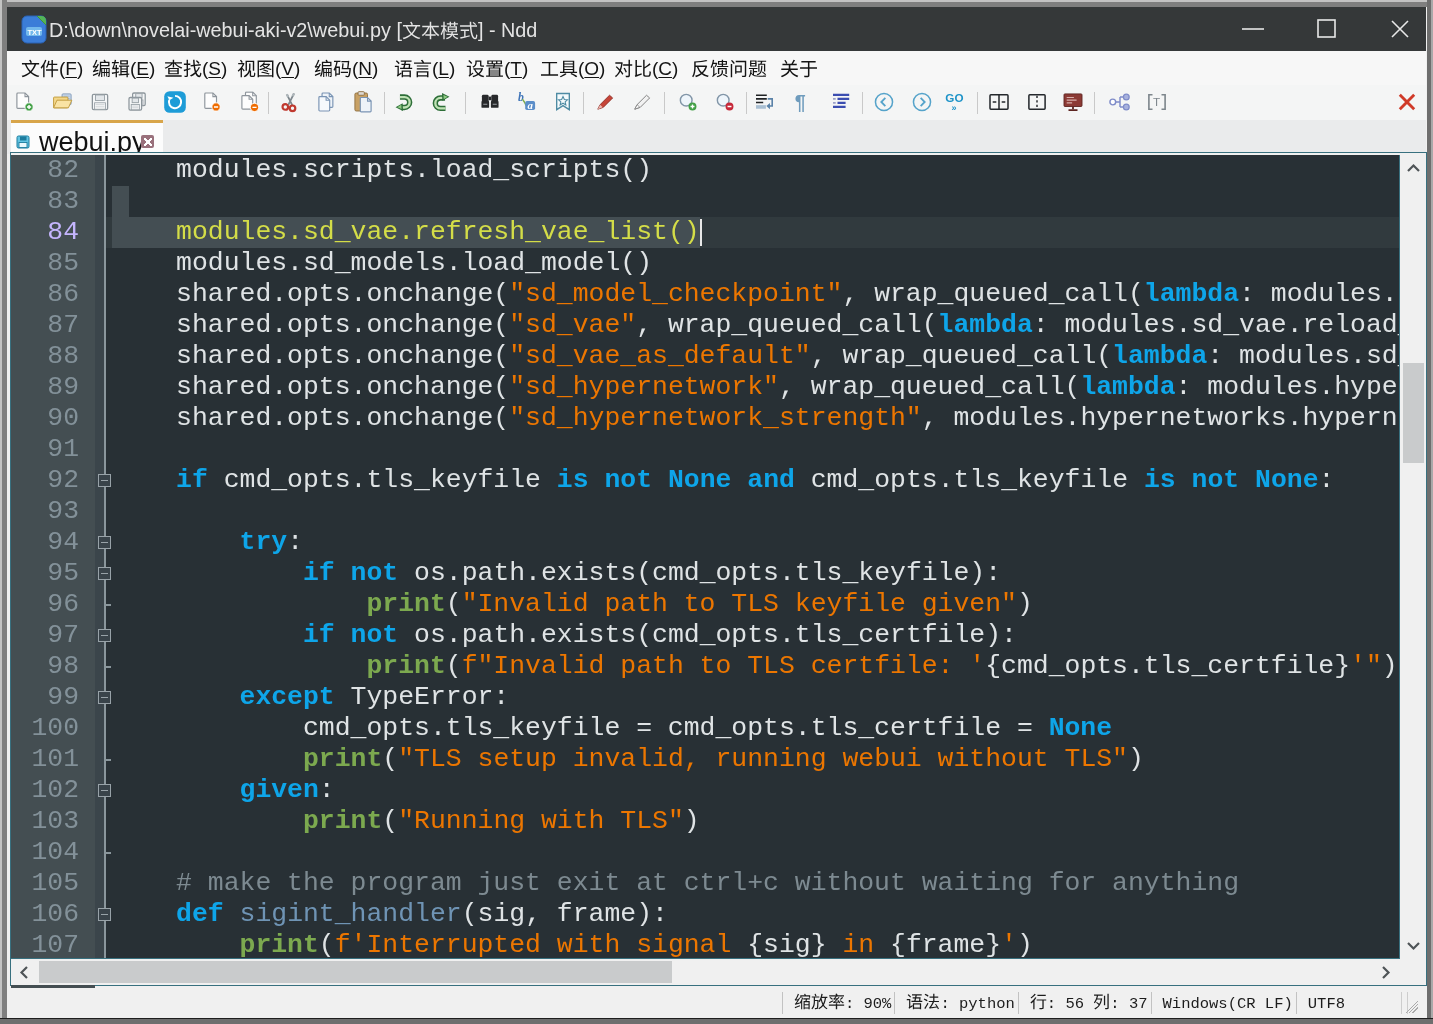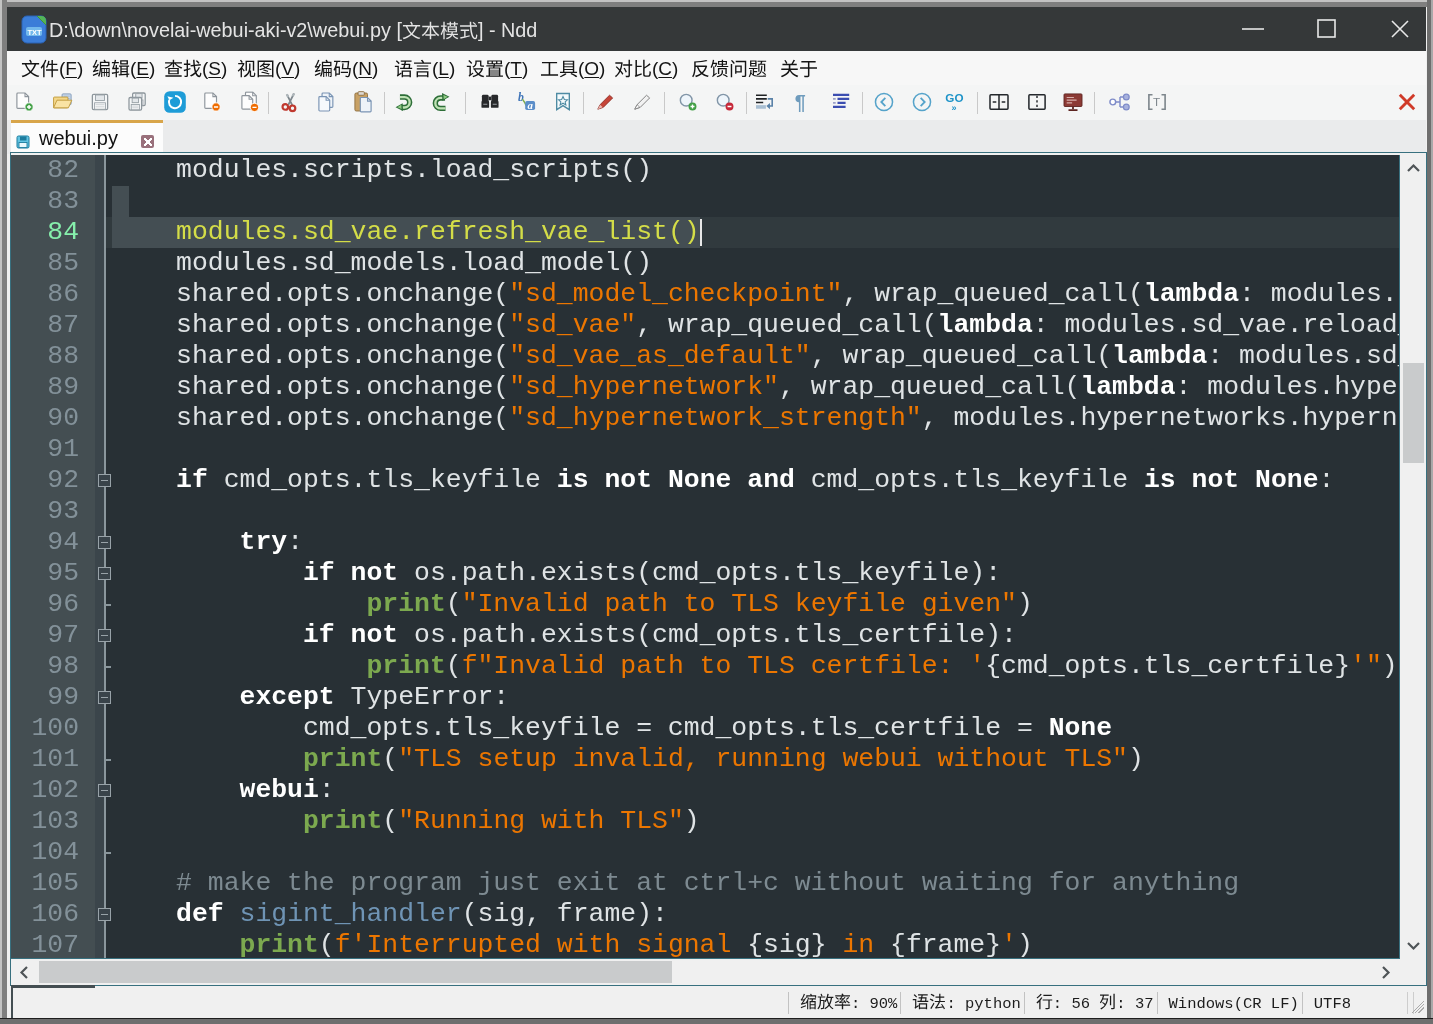"webui.py" .tablabel { font-size: 20px -> 27px }
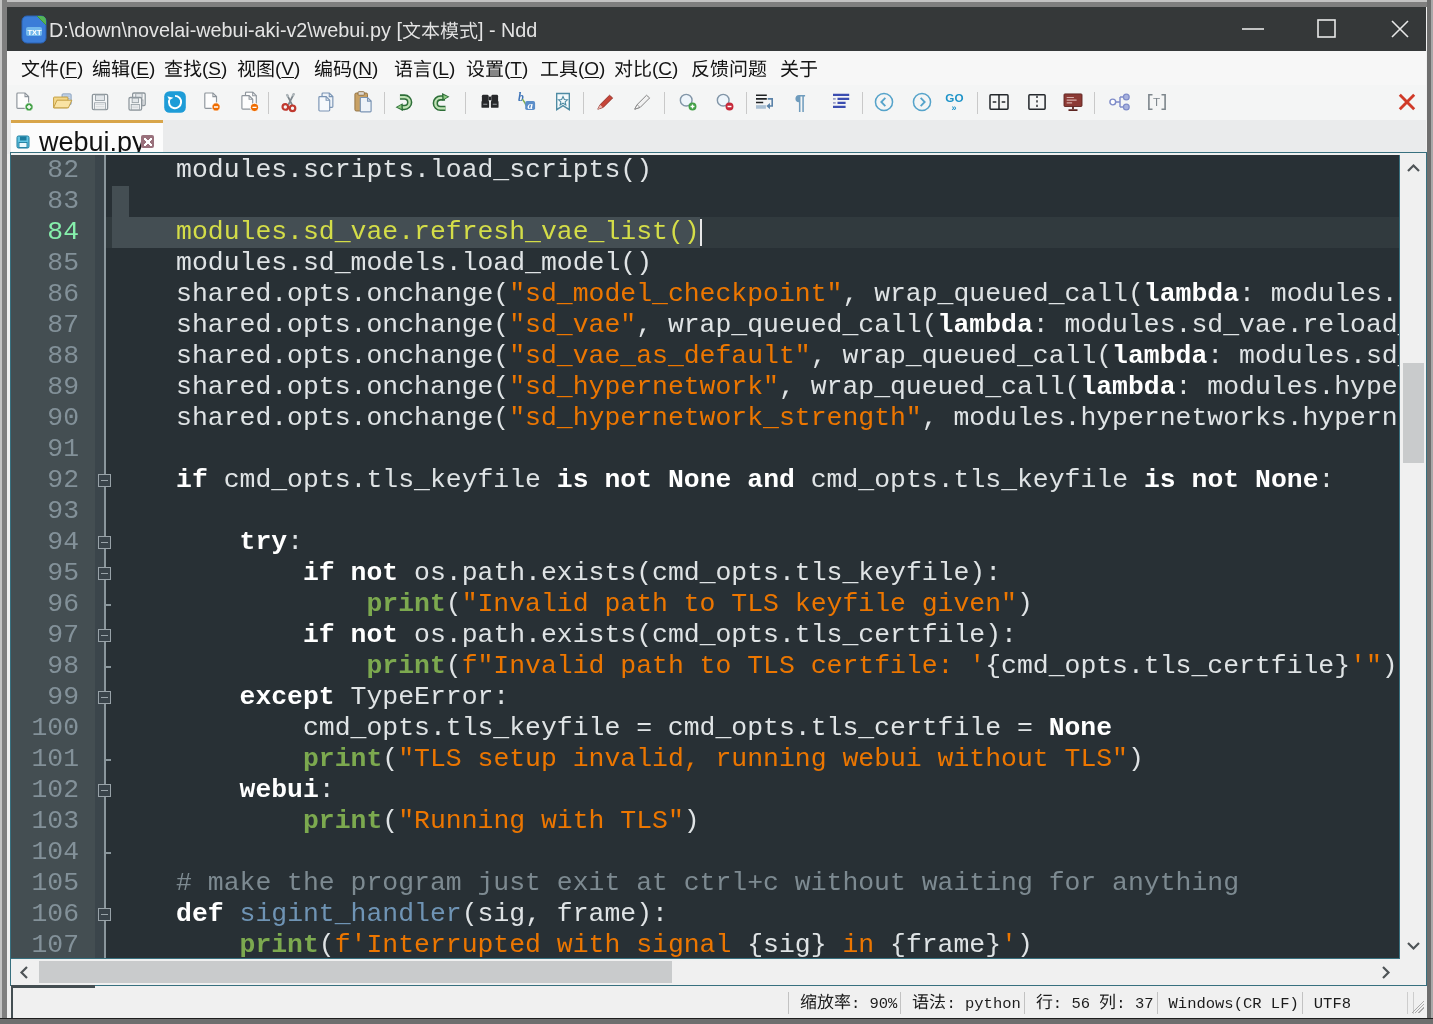"84" .gn.cur { color: #86efac -> #c4b5fd }
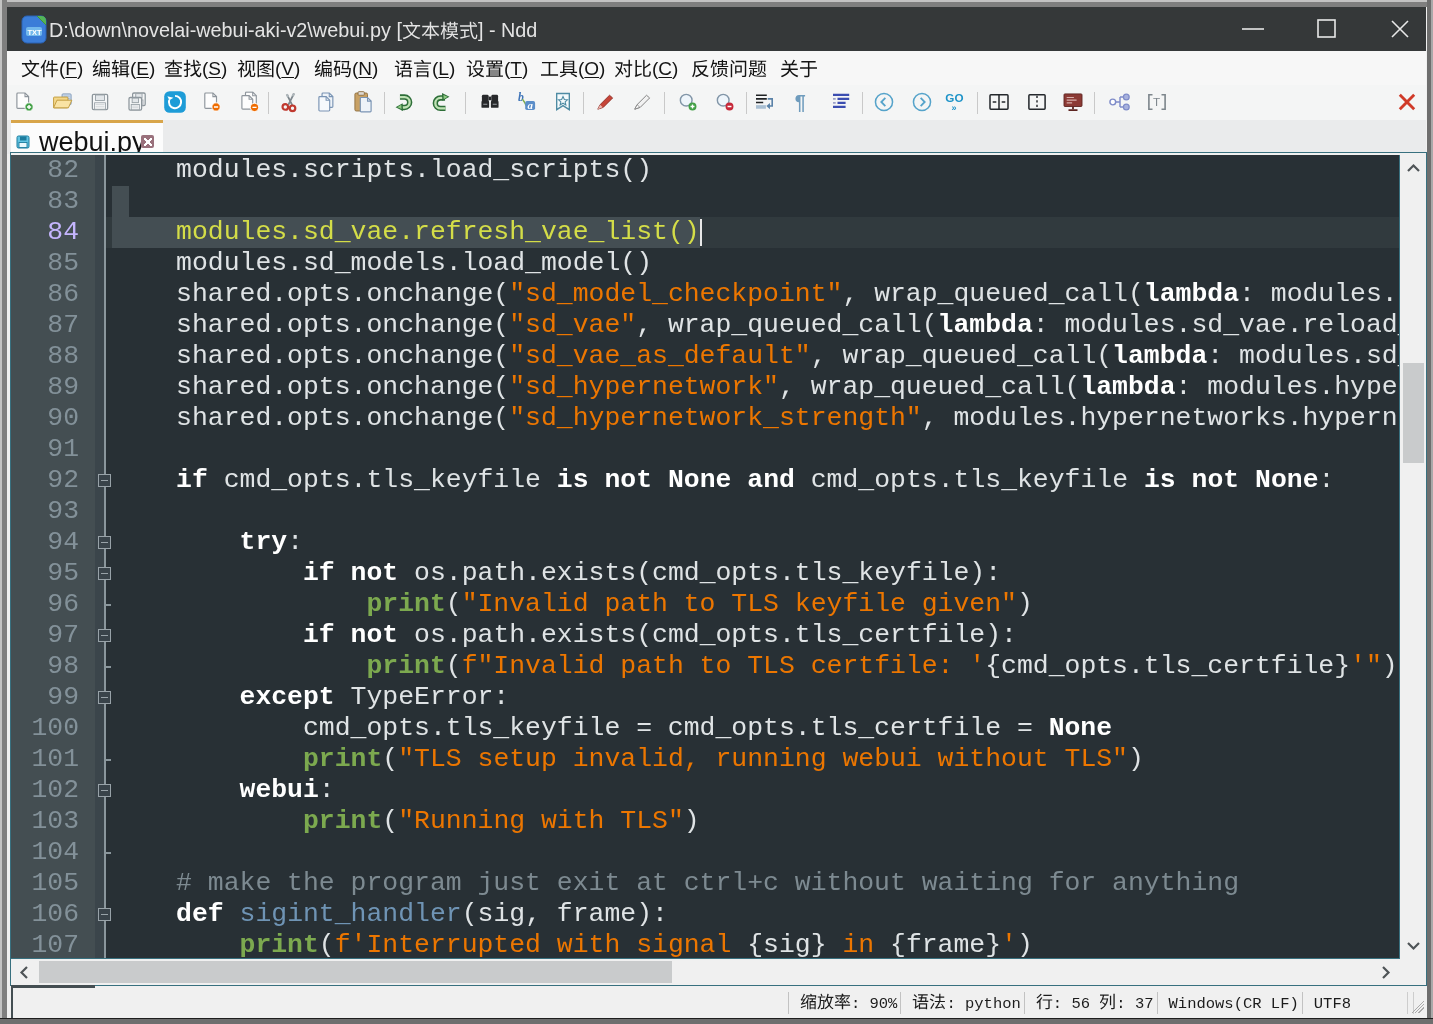"lambda" .k { color: #ffffff -> #0ea5e9 }
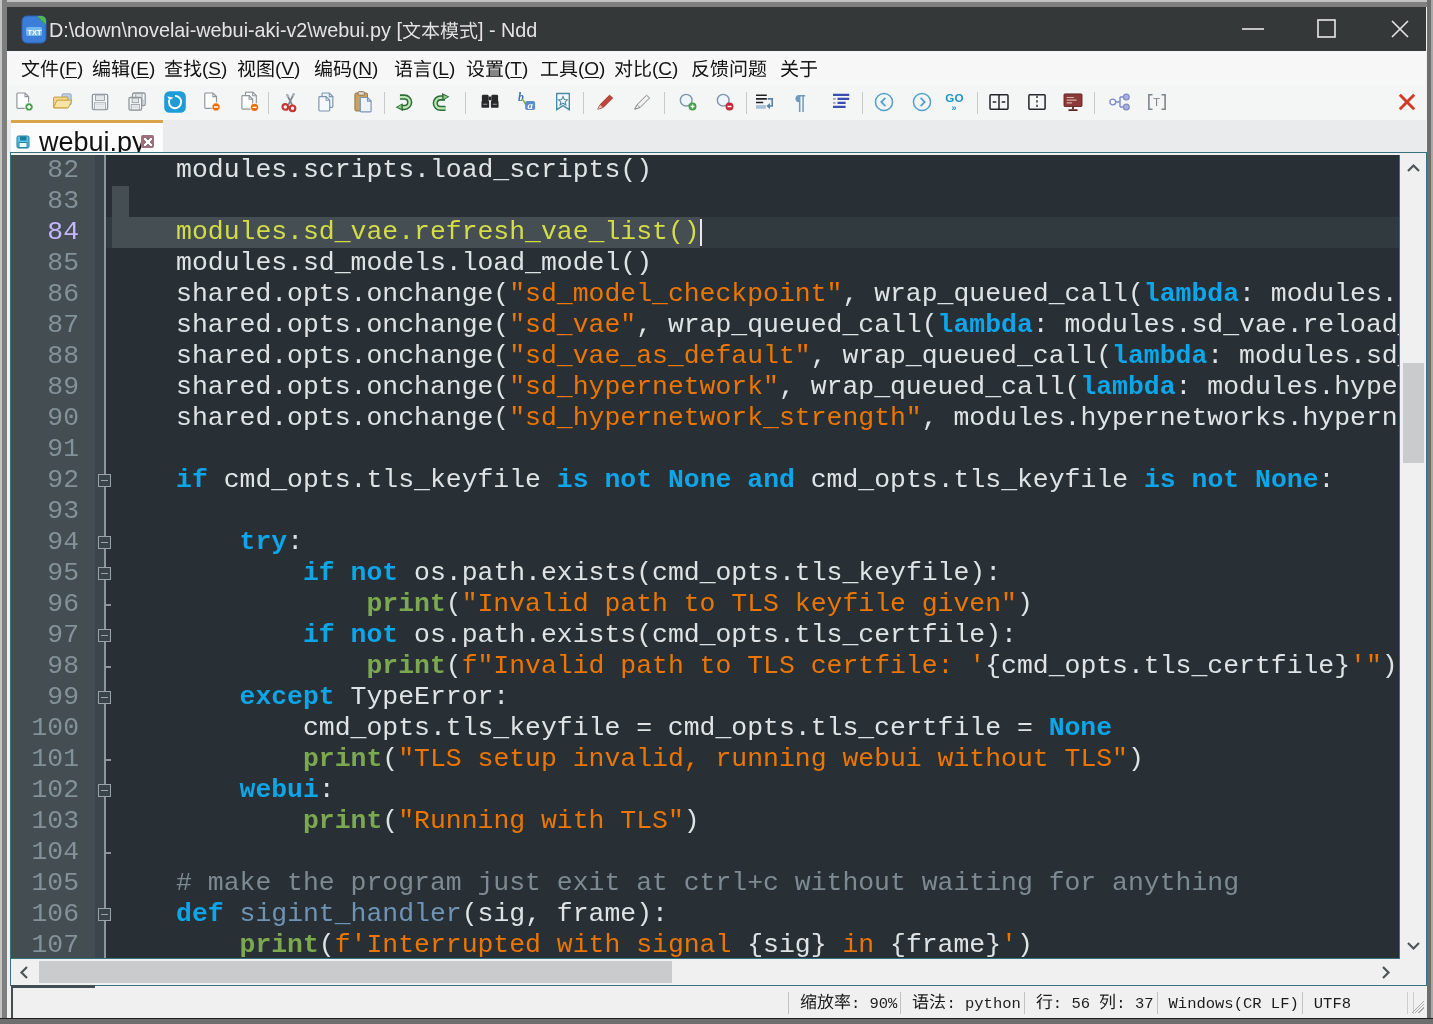"webui" span.k { text: webui -> given }
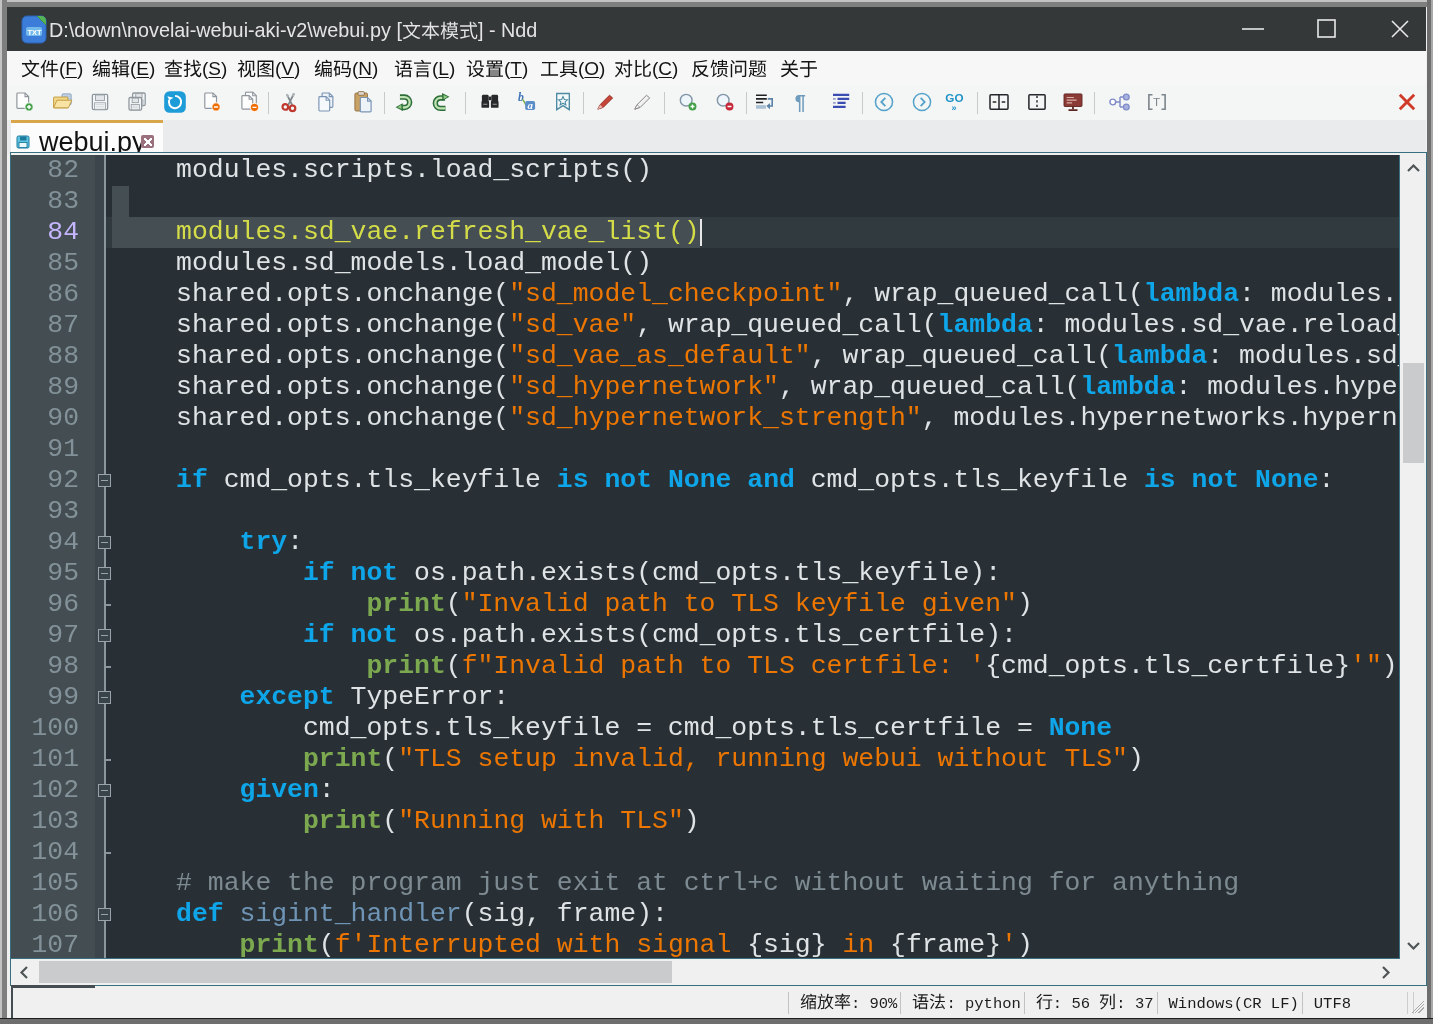": 90%" .statusbar { left: 13px -> 7px }
